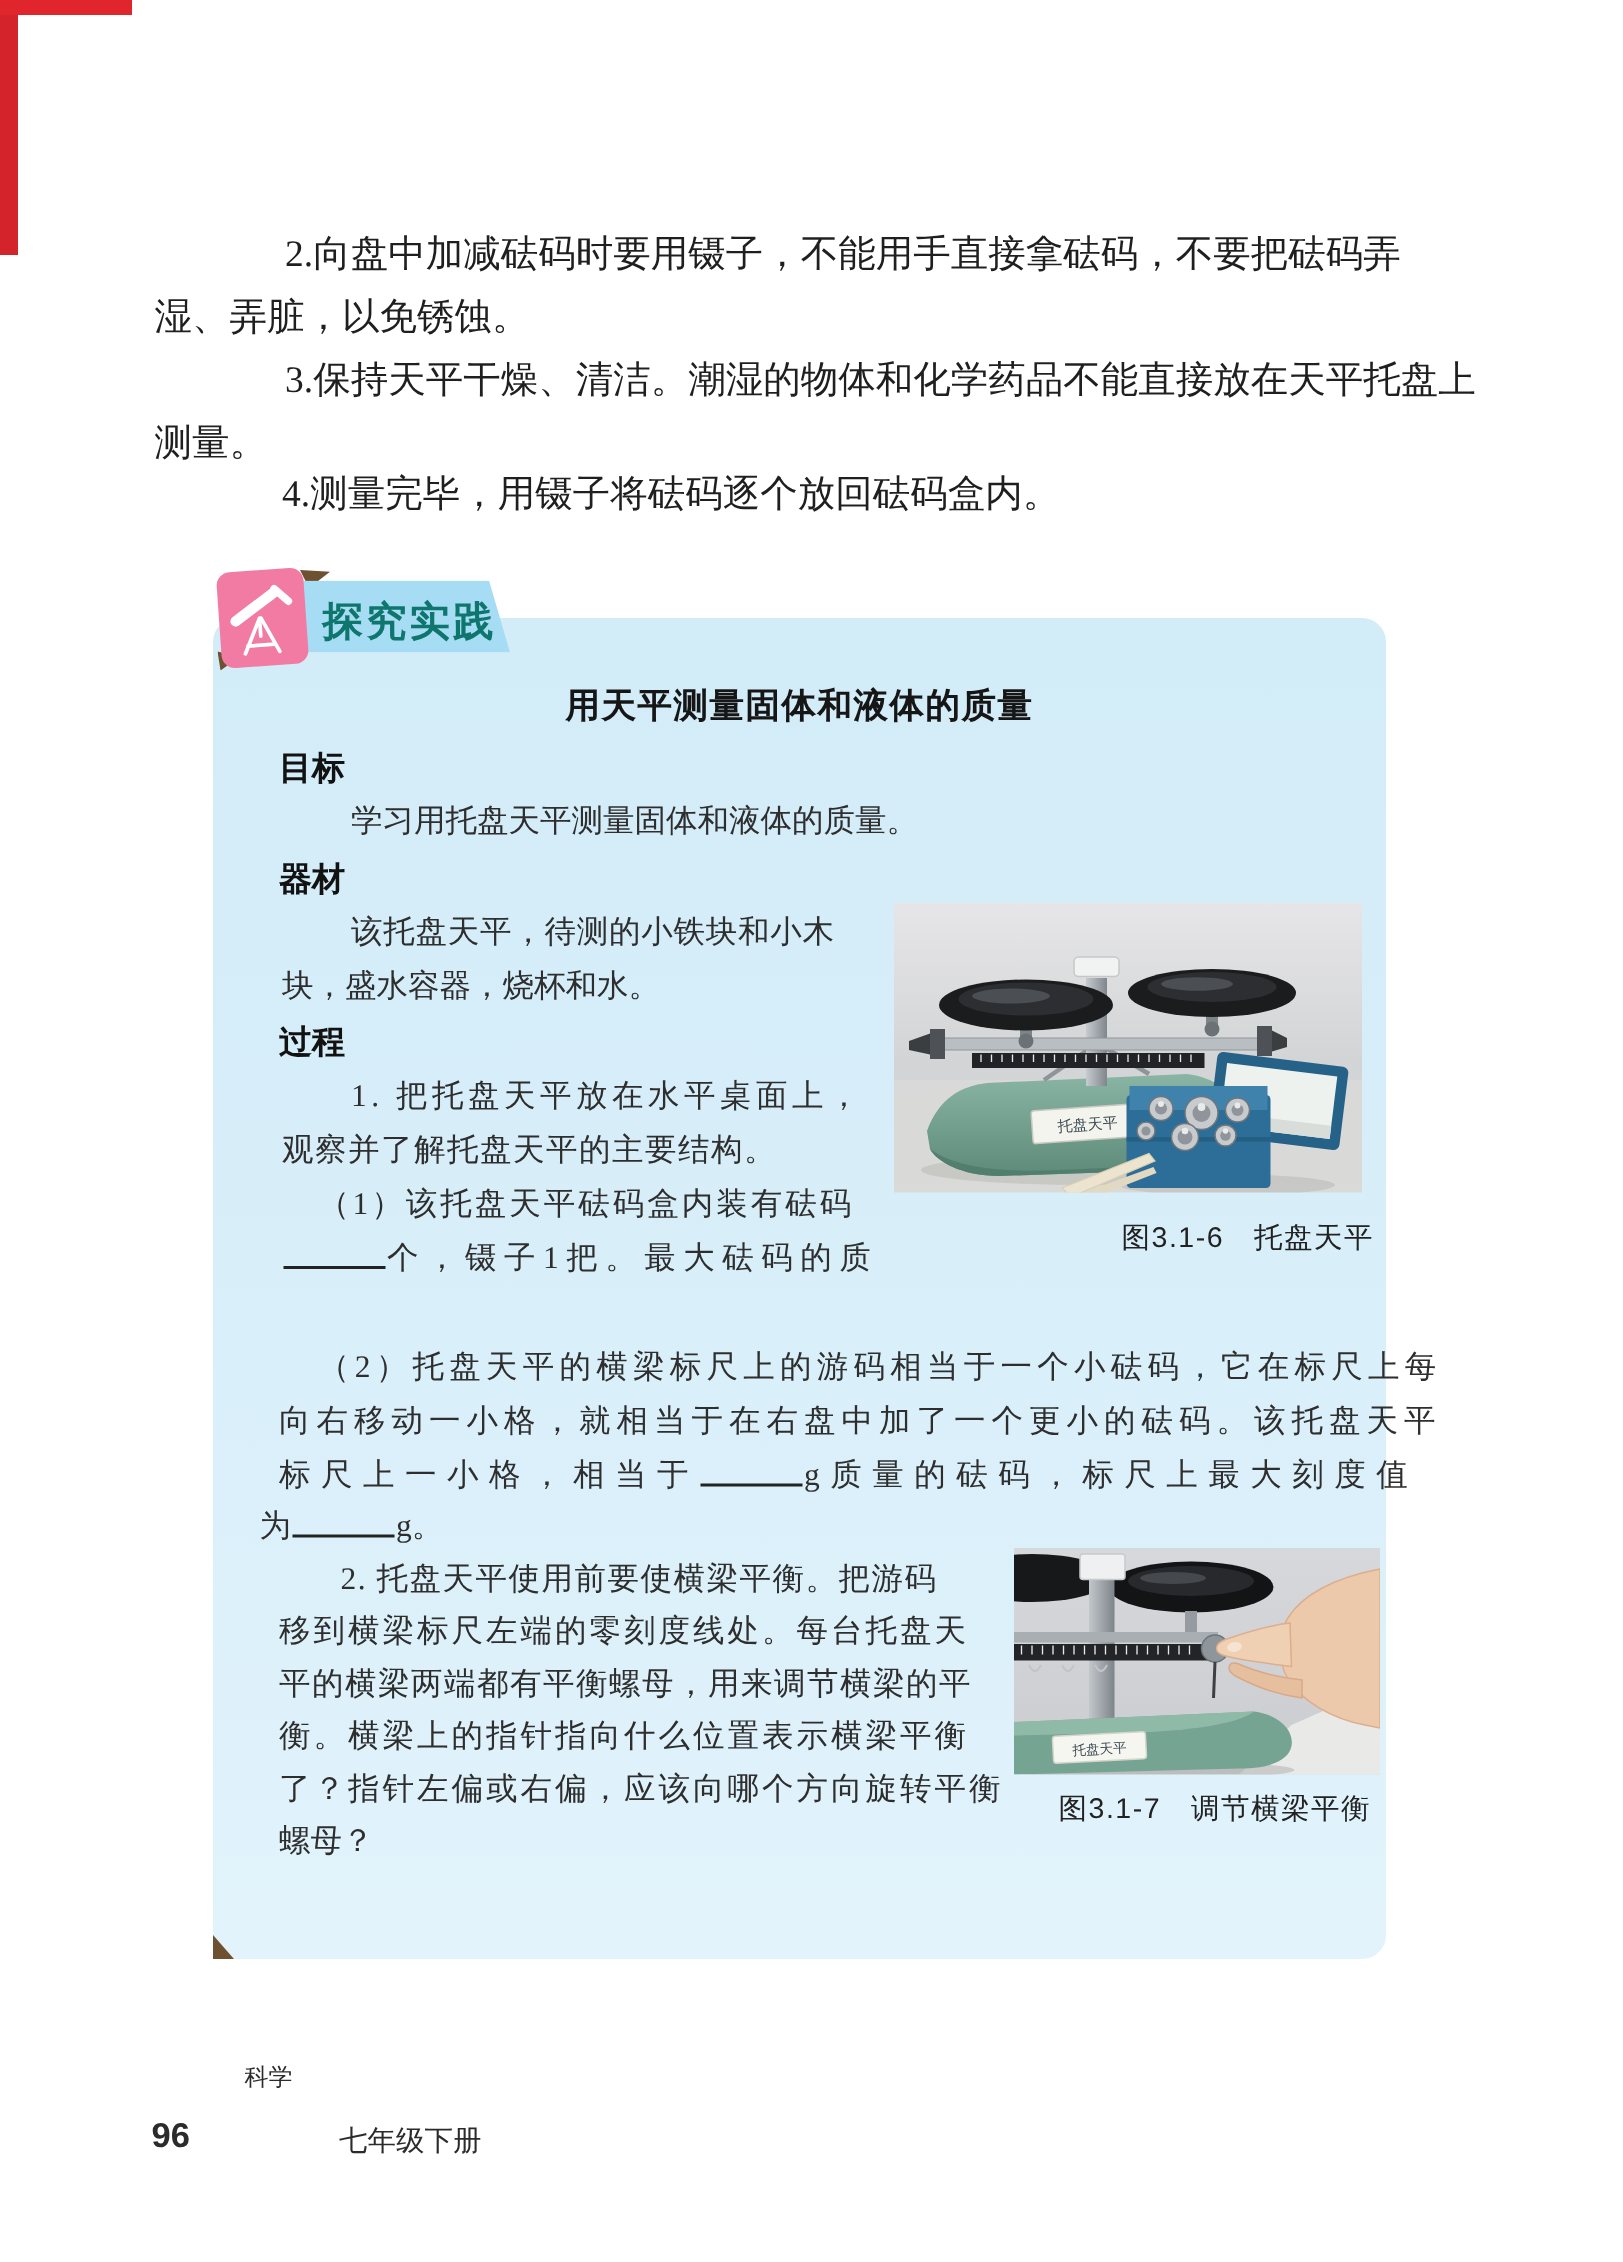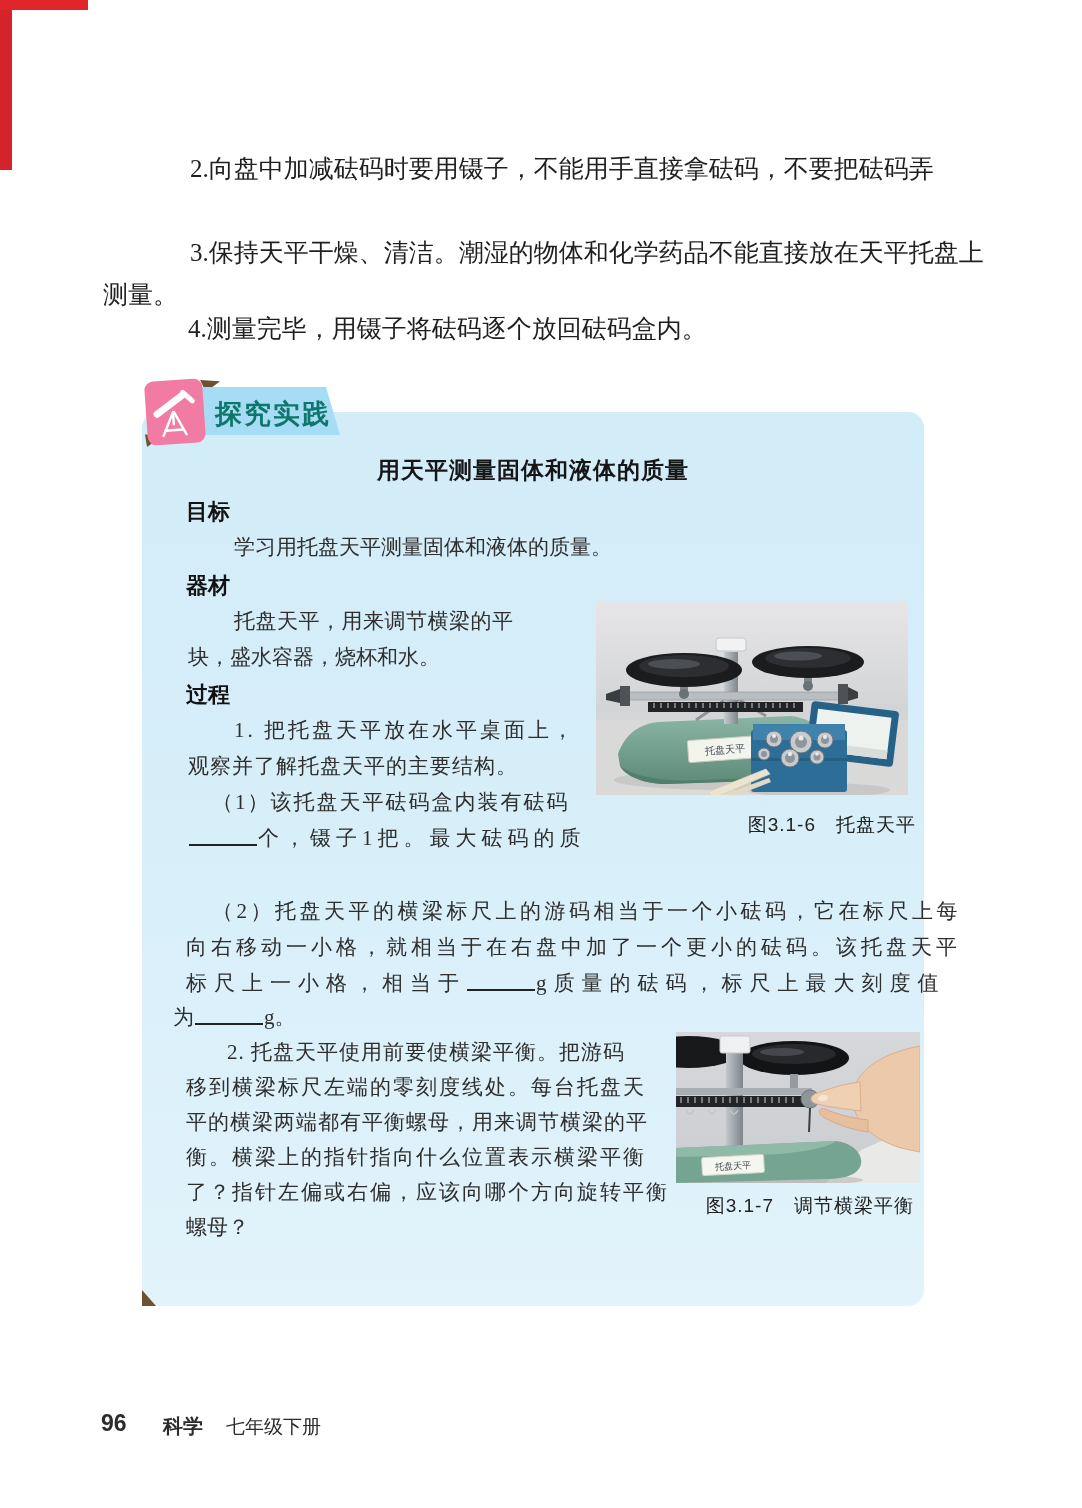"湿、弄脏，以免锈蚀。" div.abs { html: none -> <div>湿、弄脏，以免锈蚀。</div> }
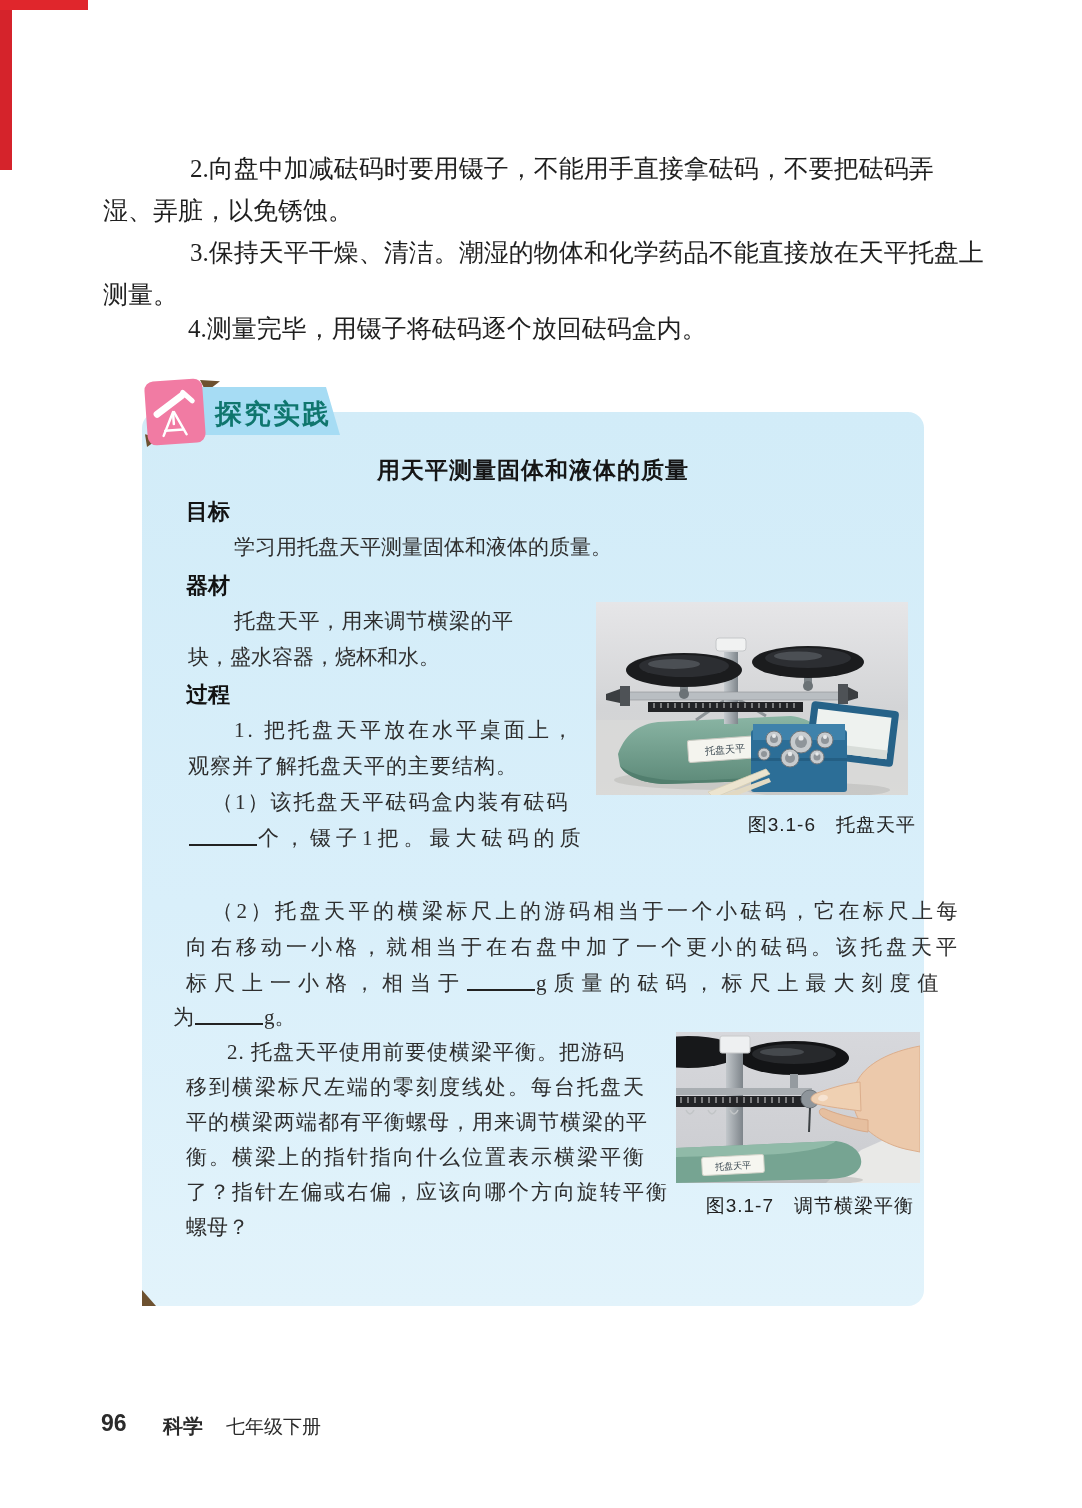"托盘天平，用来调节横梁的平" div.abs { text: 托盘天平，用来调节横梁的平 -> 该托盘天平，待测的小铁块和小木 }
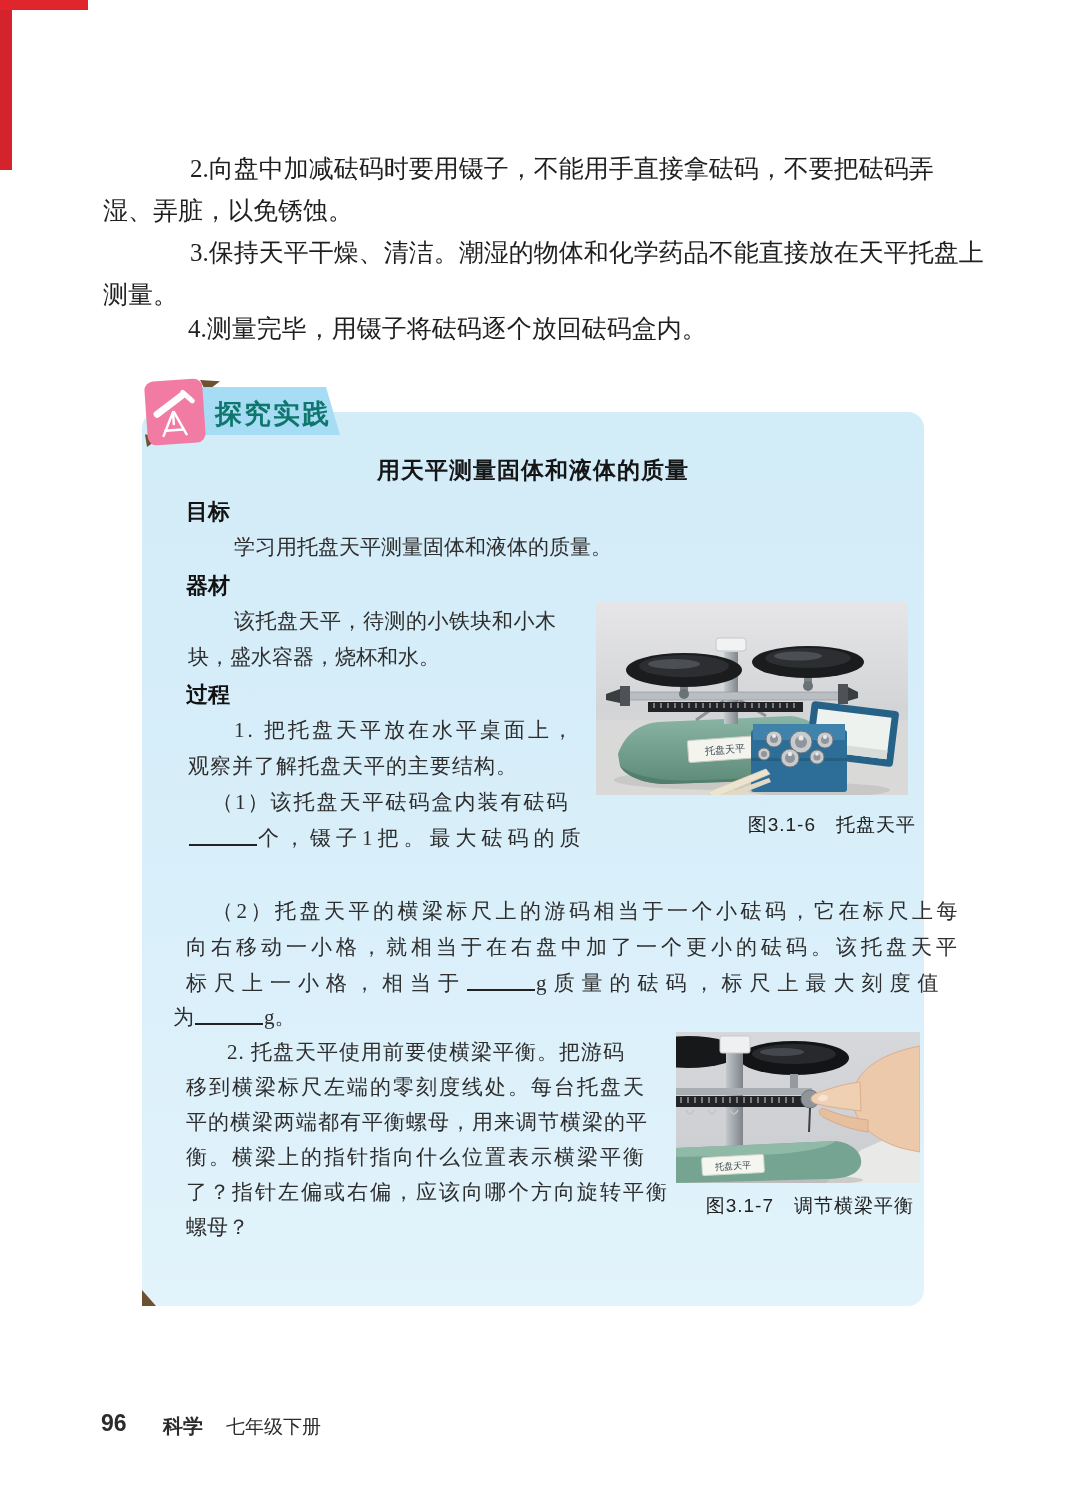"科学" div.abs { font-size: 20px -> 16px; font-weight: bold -> normal; top: 1413px -> 1375px }
